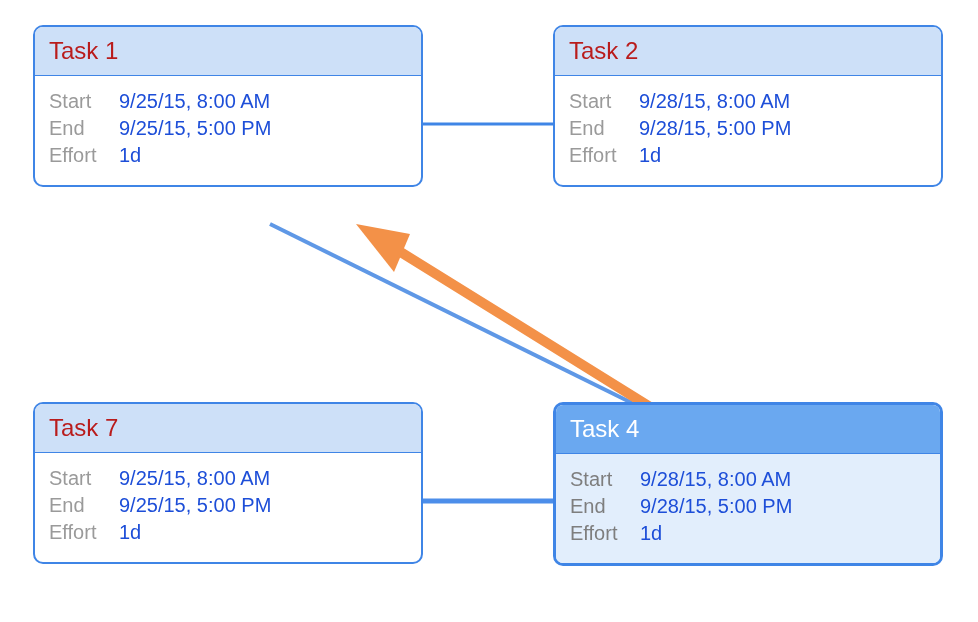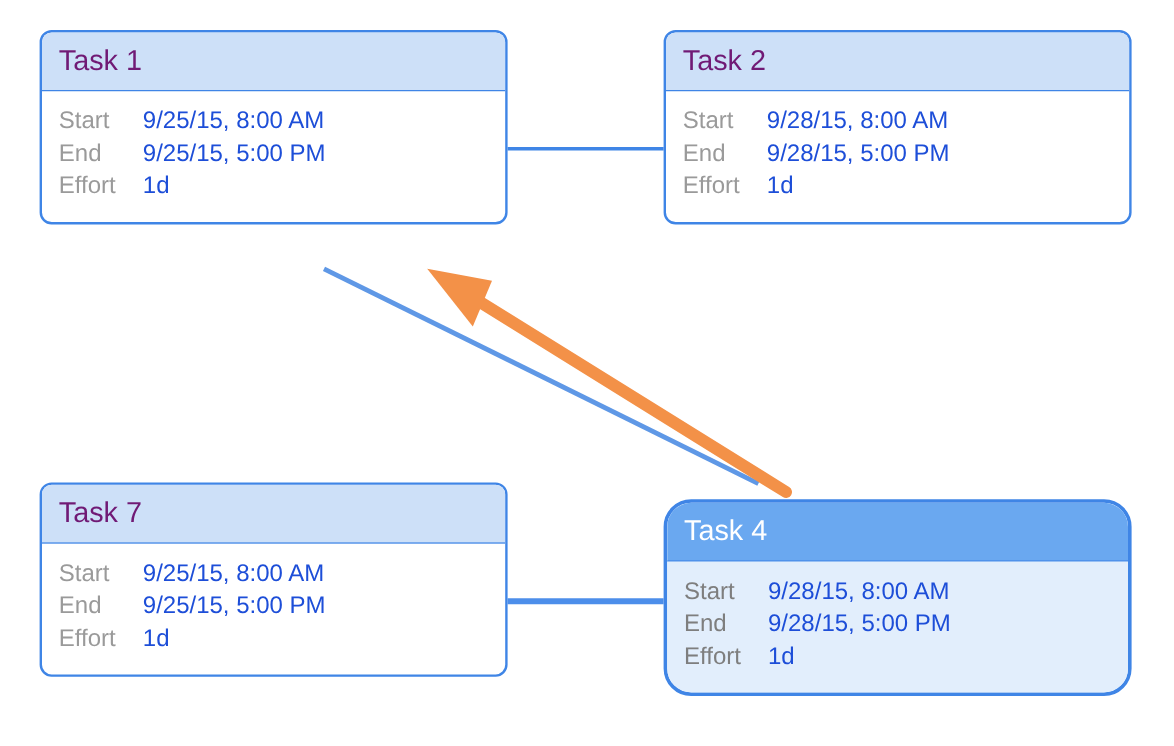"Task 1" .task-header { color: #701a75 -> #b91c1c }
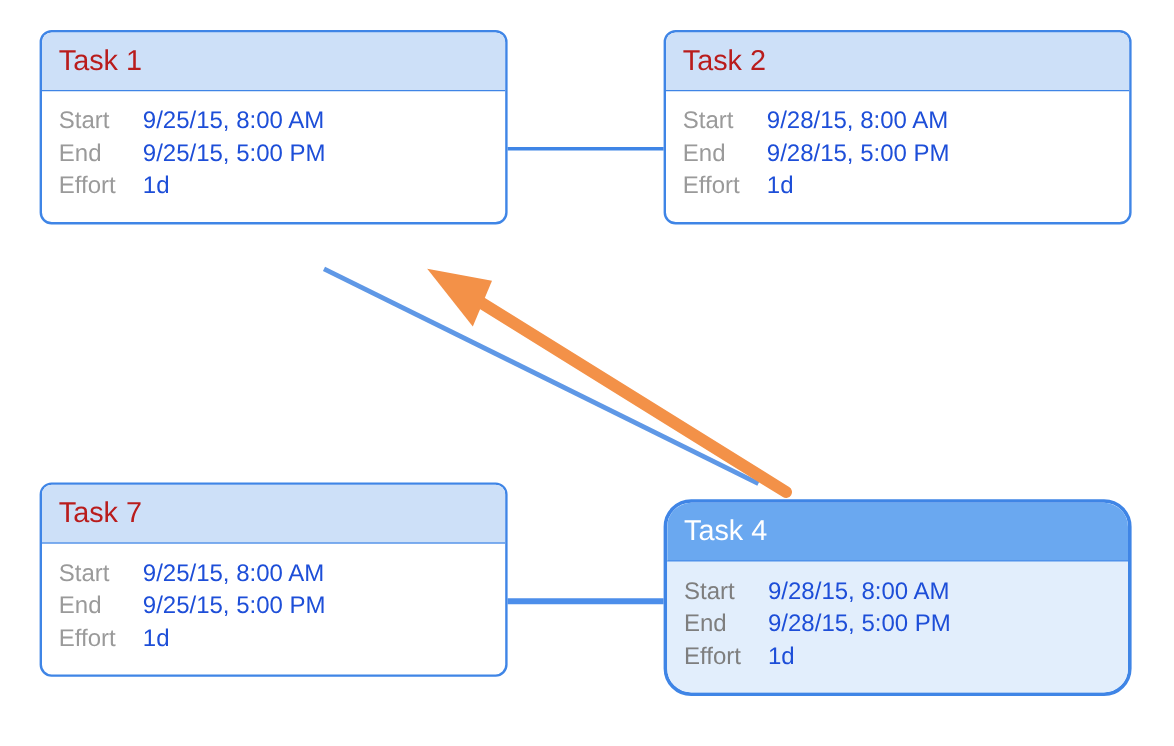"Task 4" div.task-card { border-radius: 23px -> none; top: 416px -> 402px }
